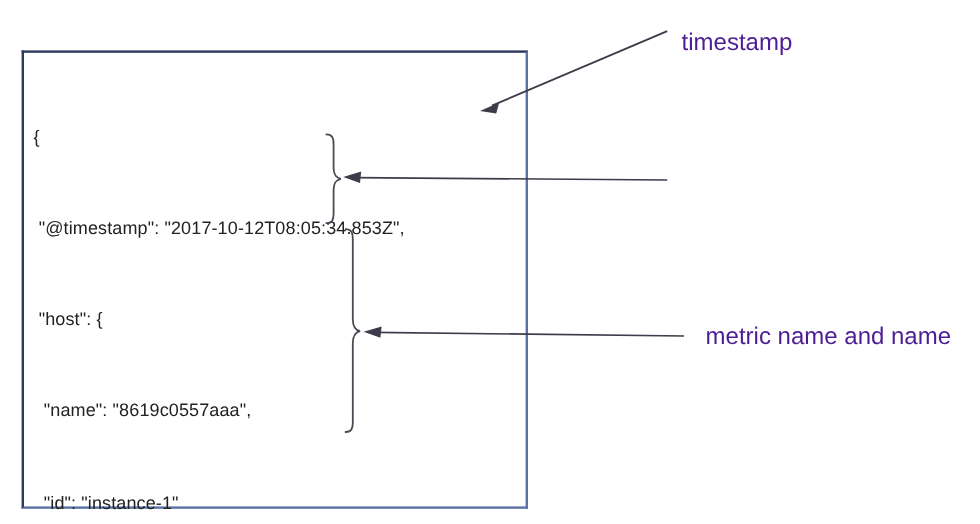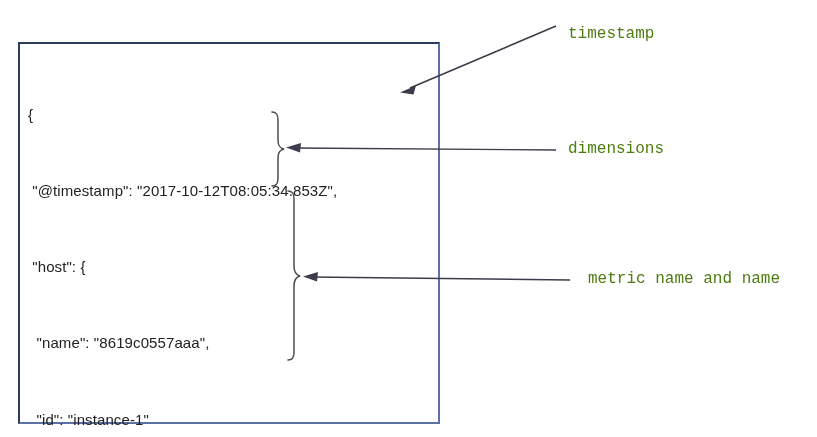"timestamp" .callout { color: #4d7c0f -> #4c1d95; font-family: Liberation Mono, monospace -> Liberation Sans, sans-serif; font-size: 16px -> 20px }
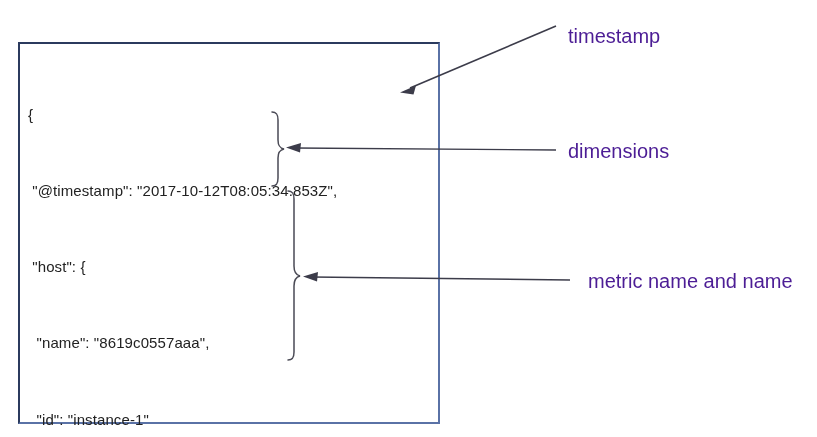"dimensions" div.callout { html: <div>dimensions</div> -> none }
